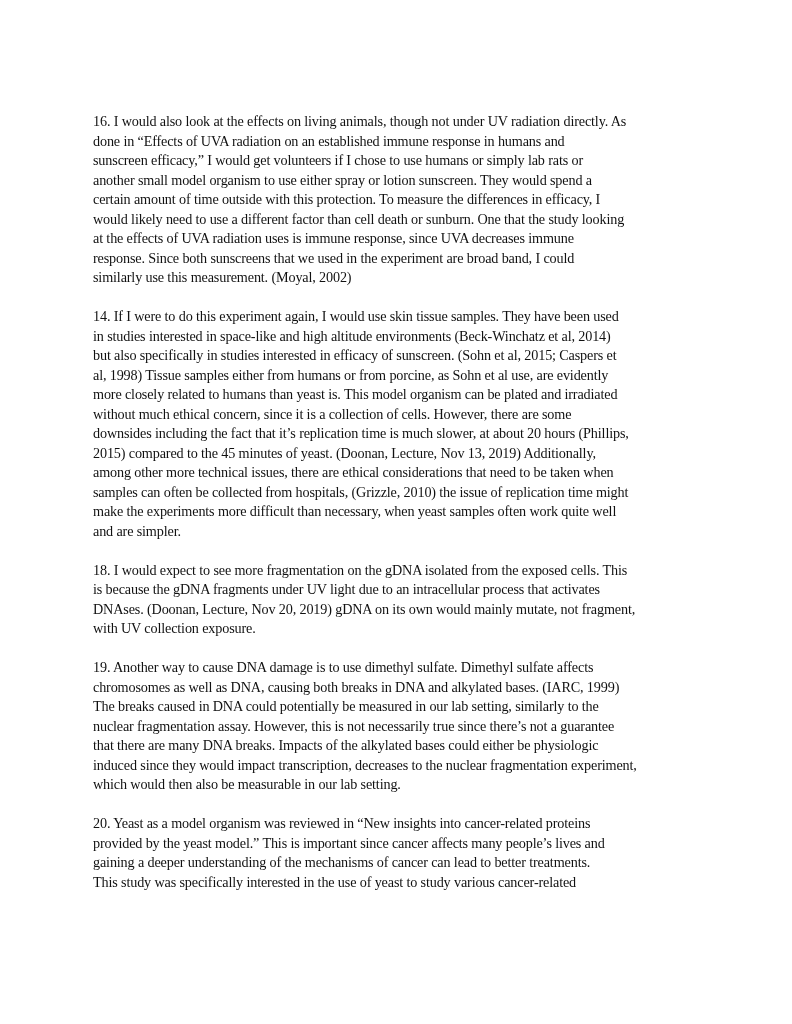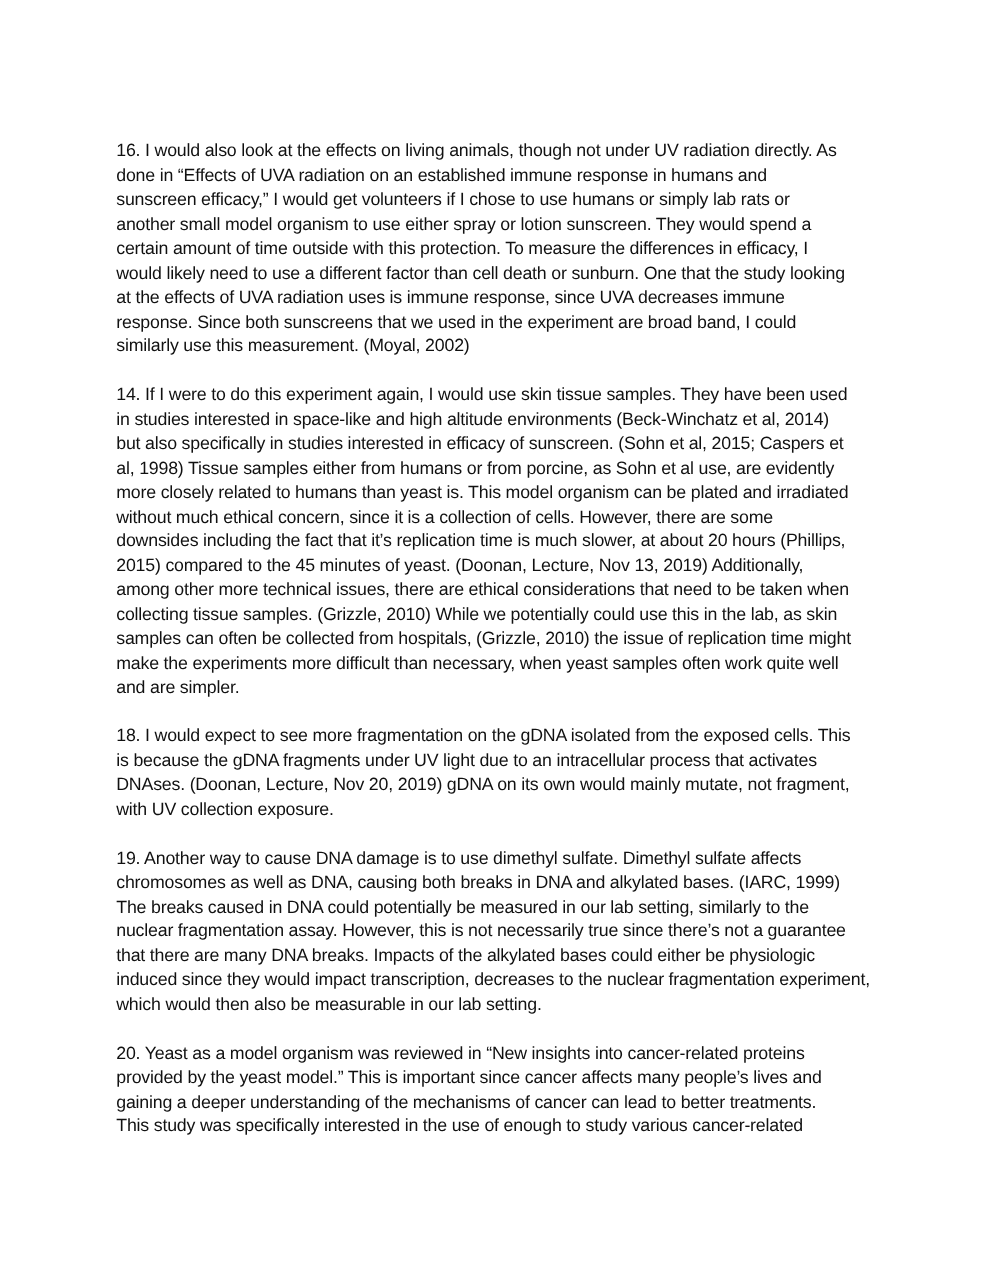"16. I would also look" .para { font-family: none -> Liberation Serif, serif }
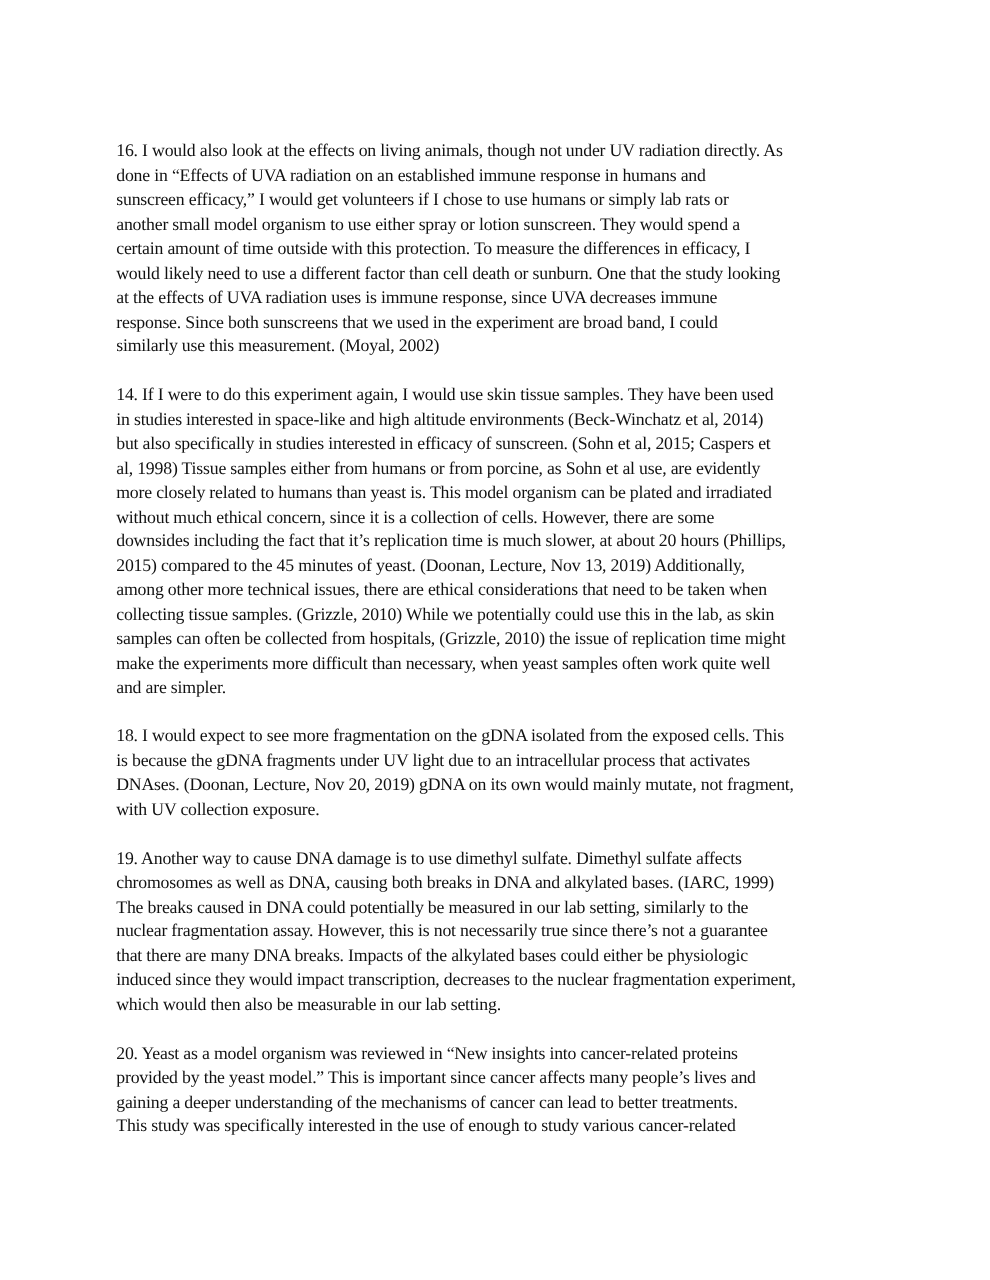"collecting tissue samples. (Grizzle," span.line { html: <span>collecting tissue samples. (Grizzle, 2010) While we potentially could use this in the lab, as skin</span> -> none }
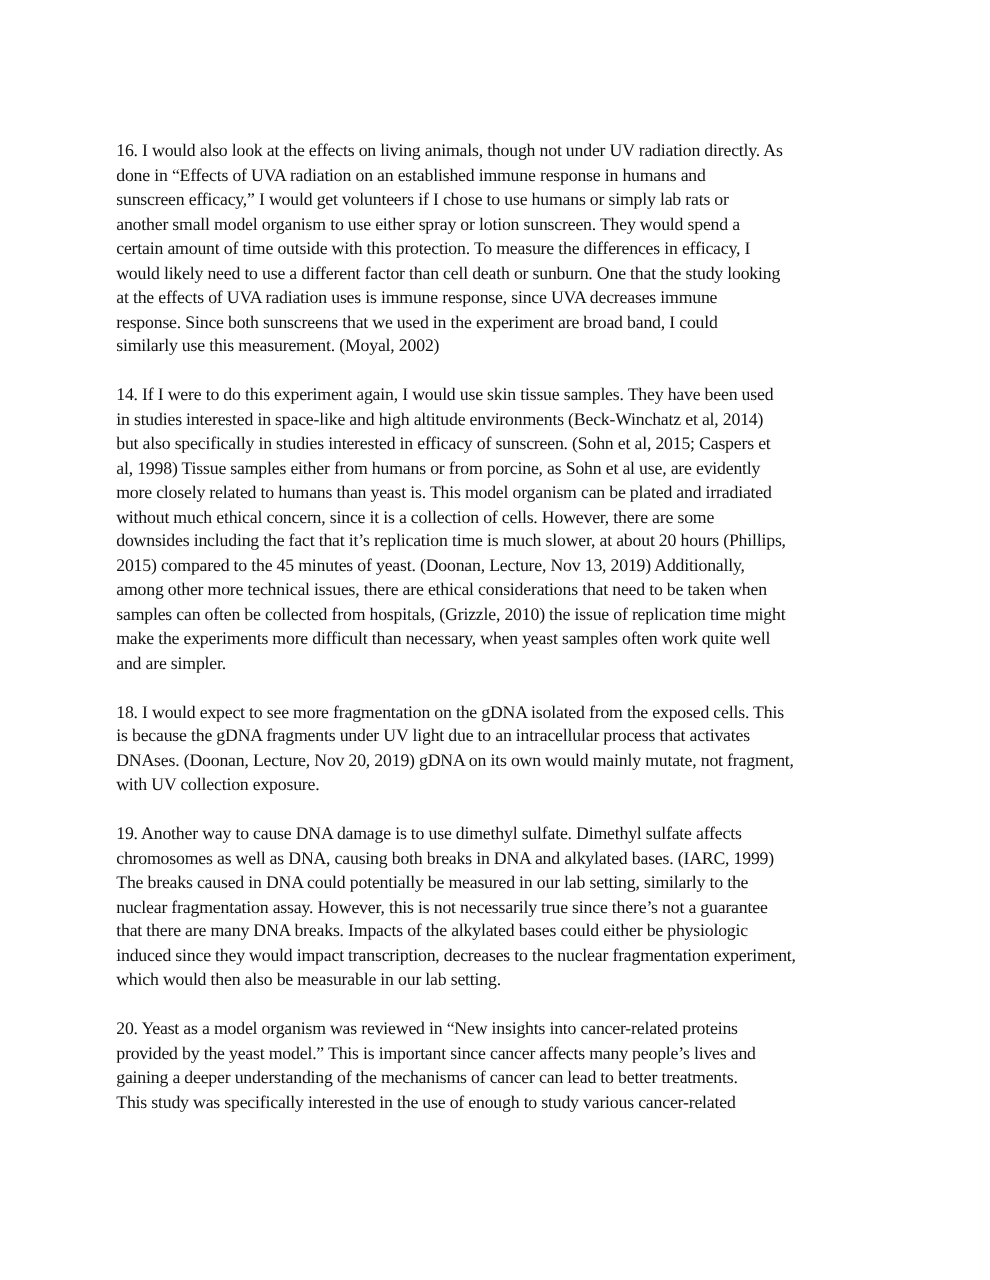"This study was specifically interested" span.line { text: enough -> yeast }
